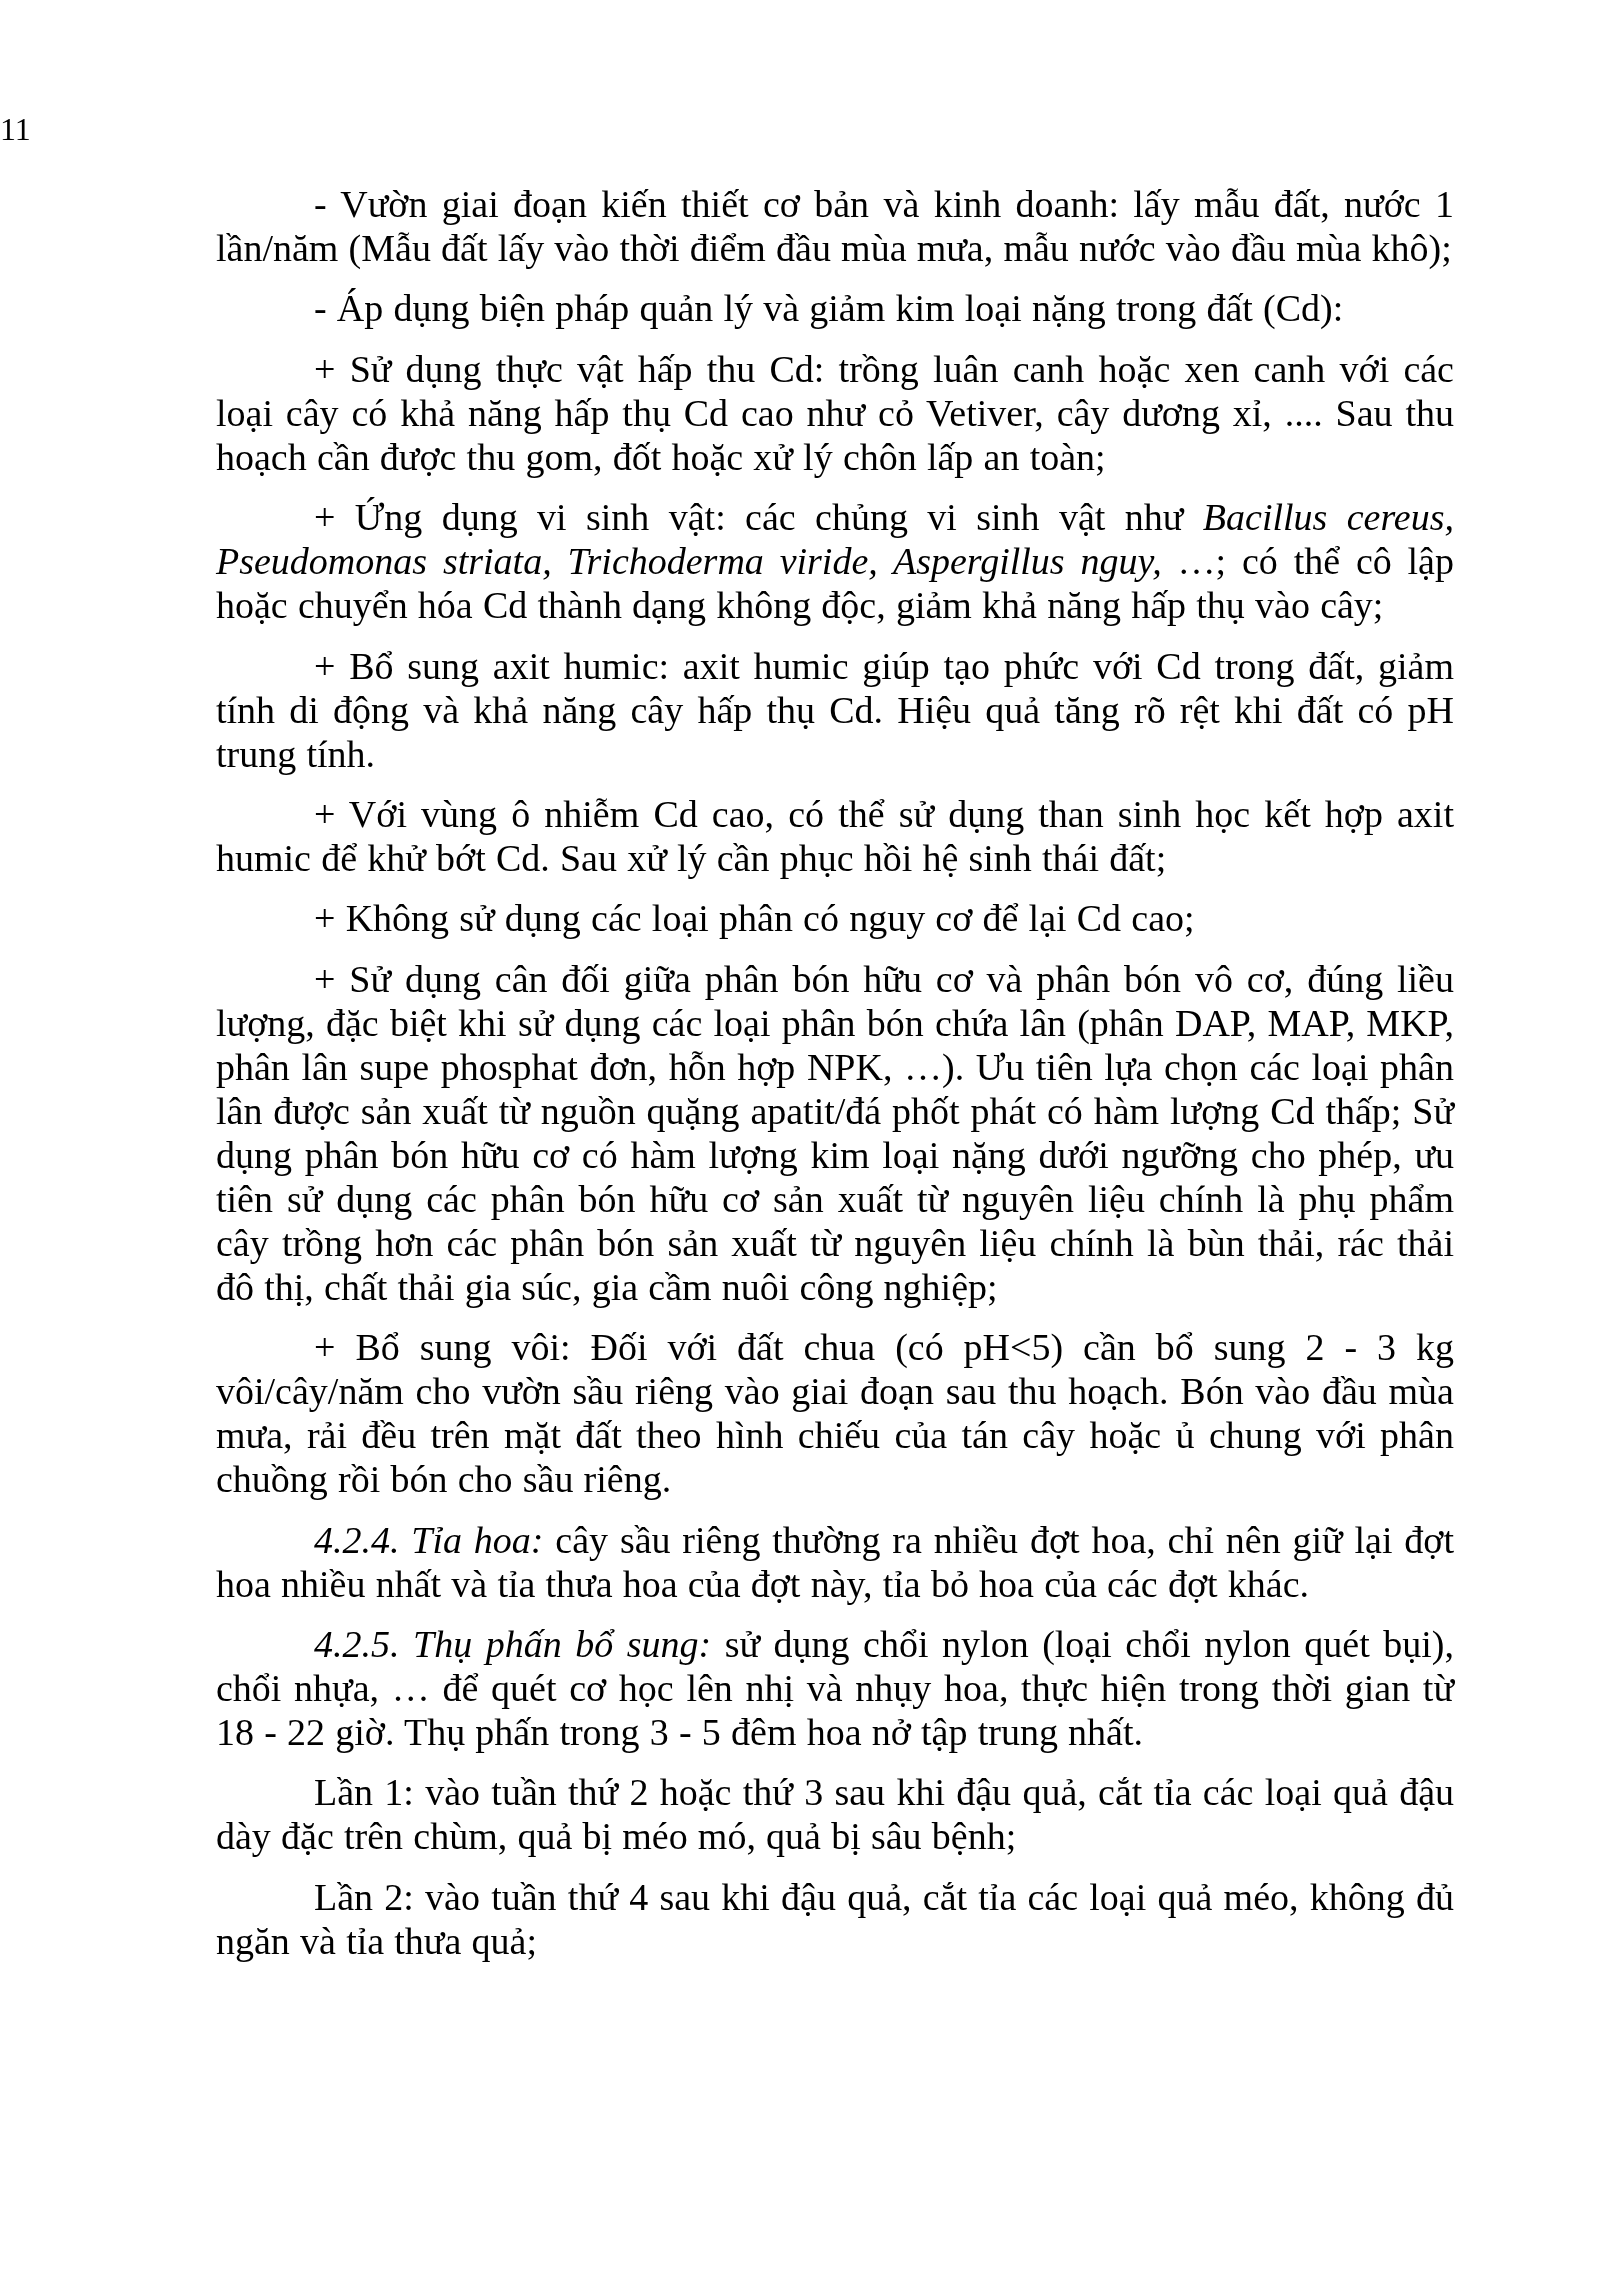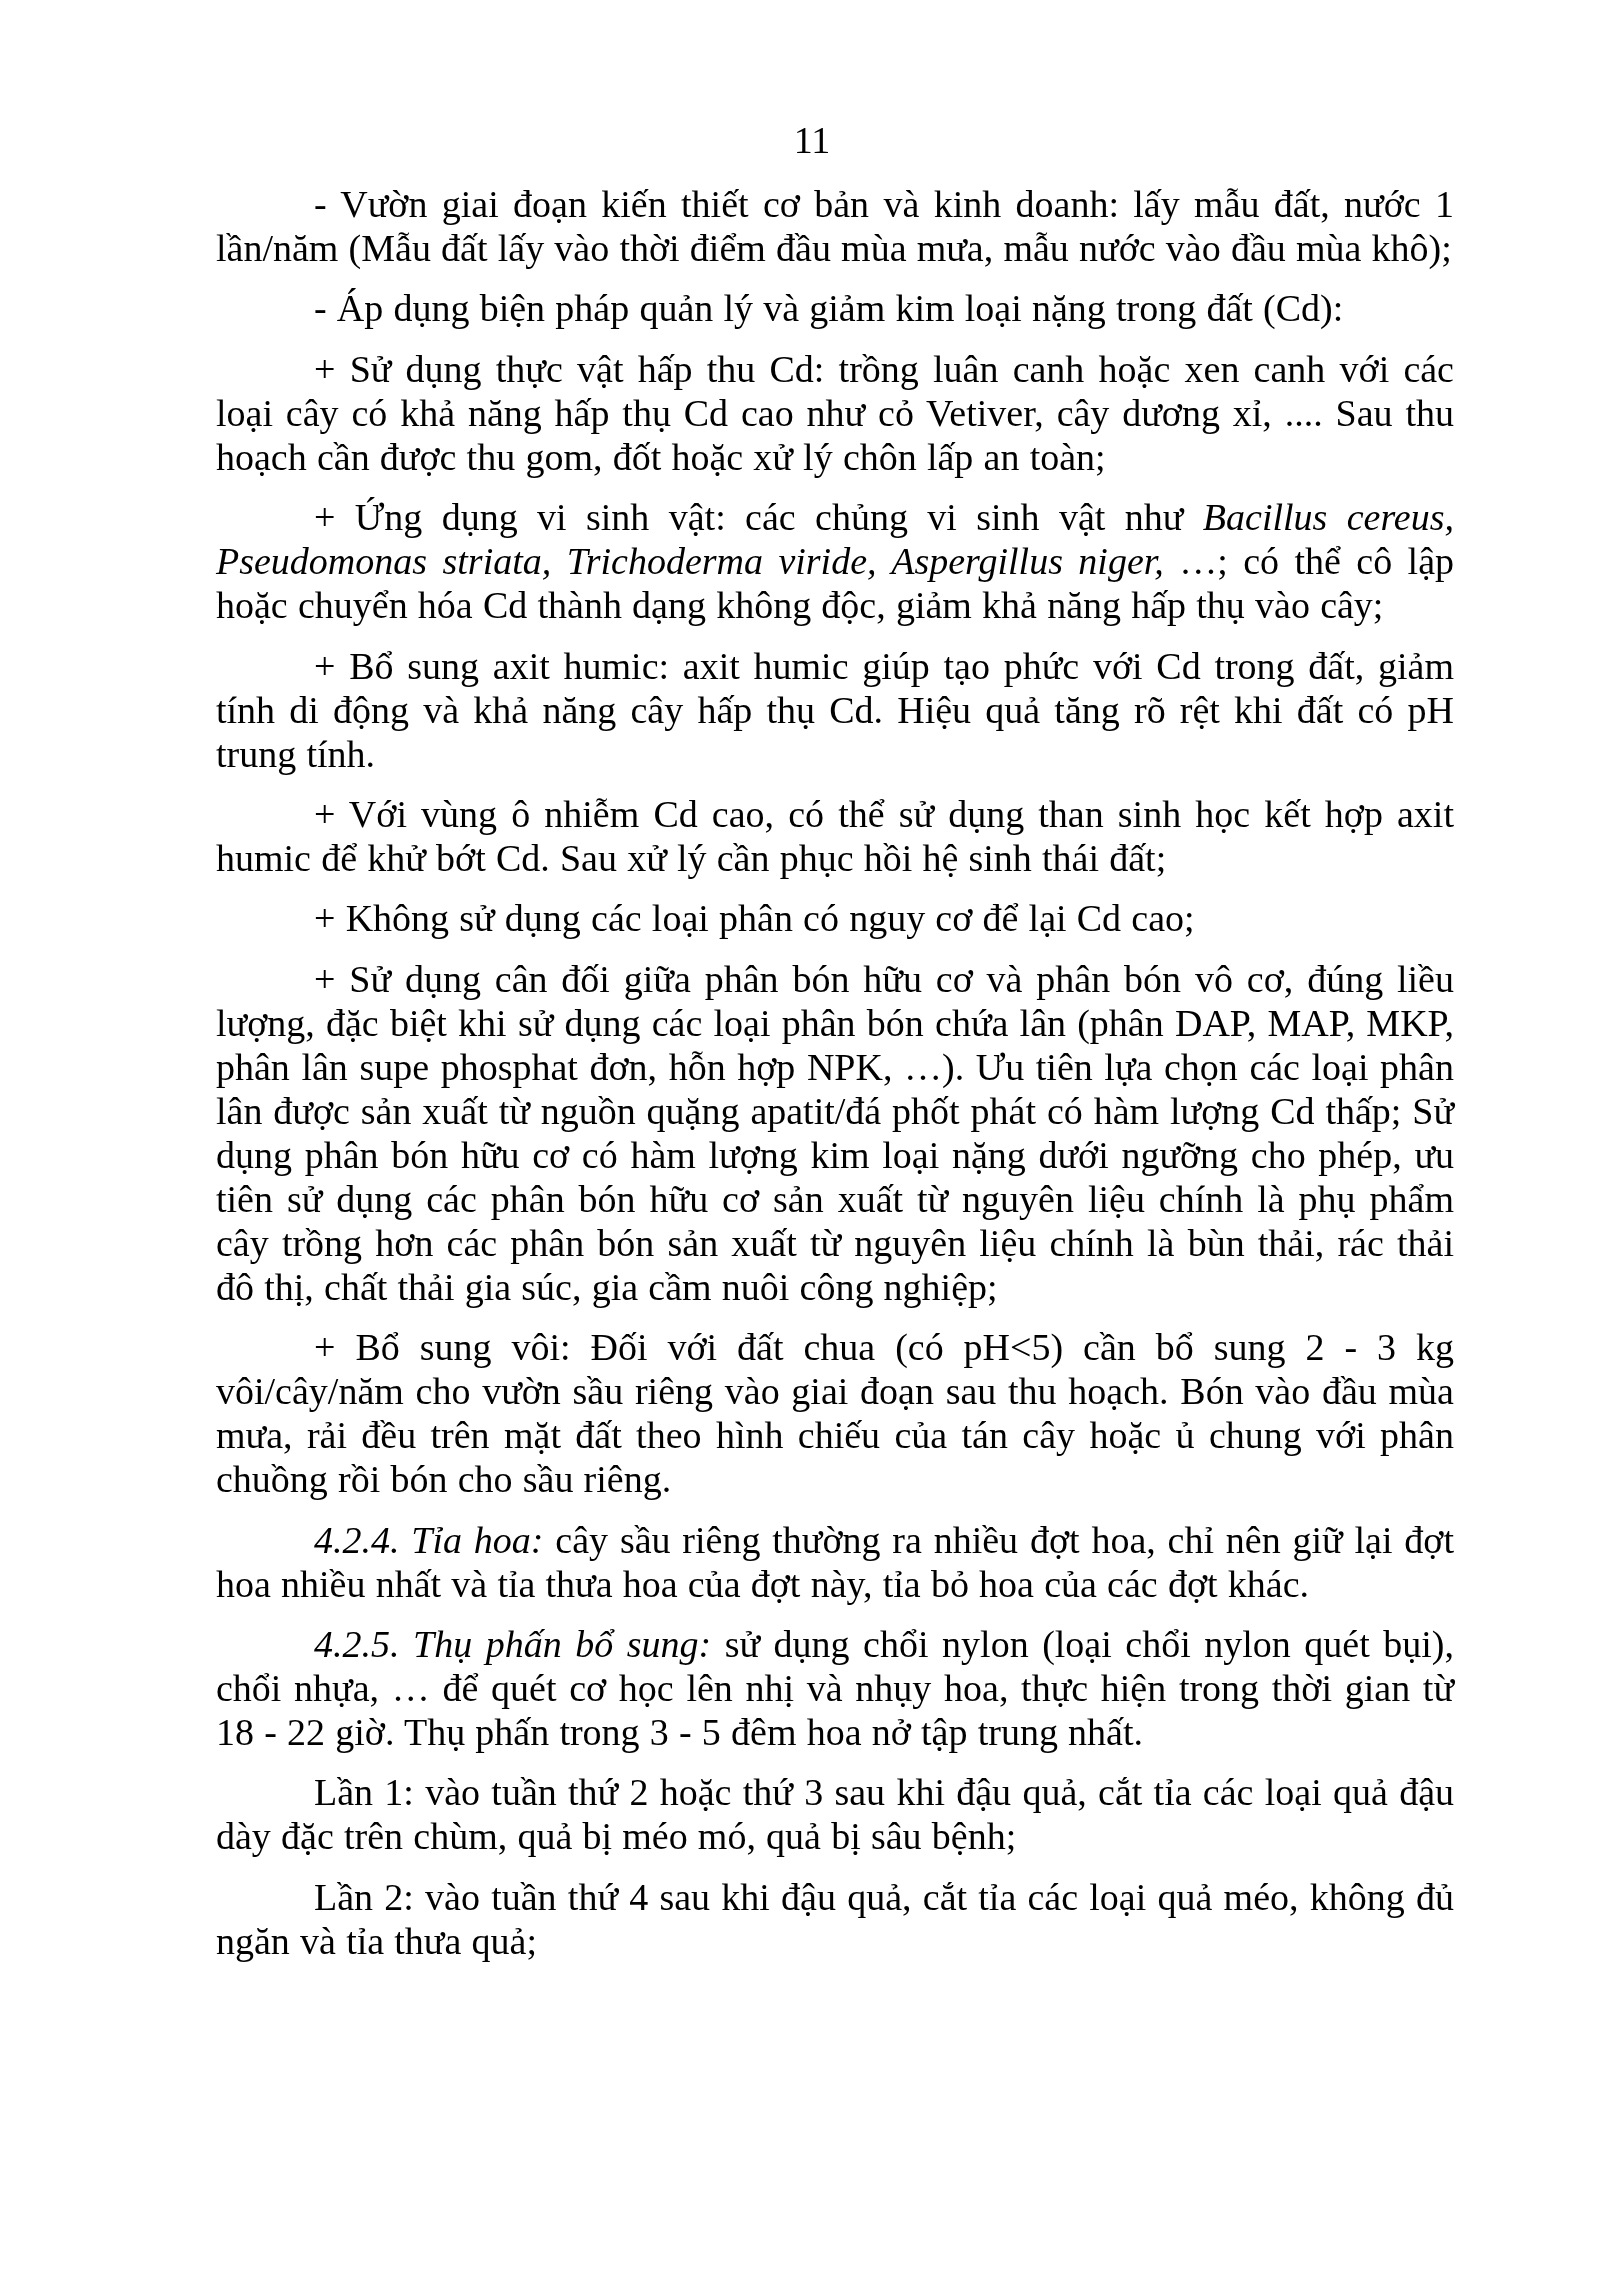"11" .page-num { font-size: 38px -> 32px; text-align: center -> none; top: 118px -> 107px }
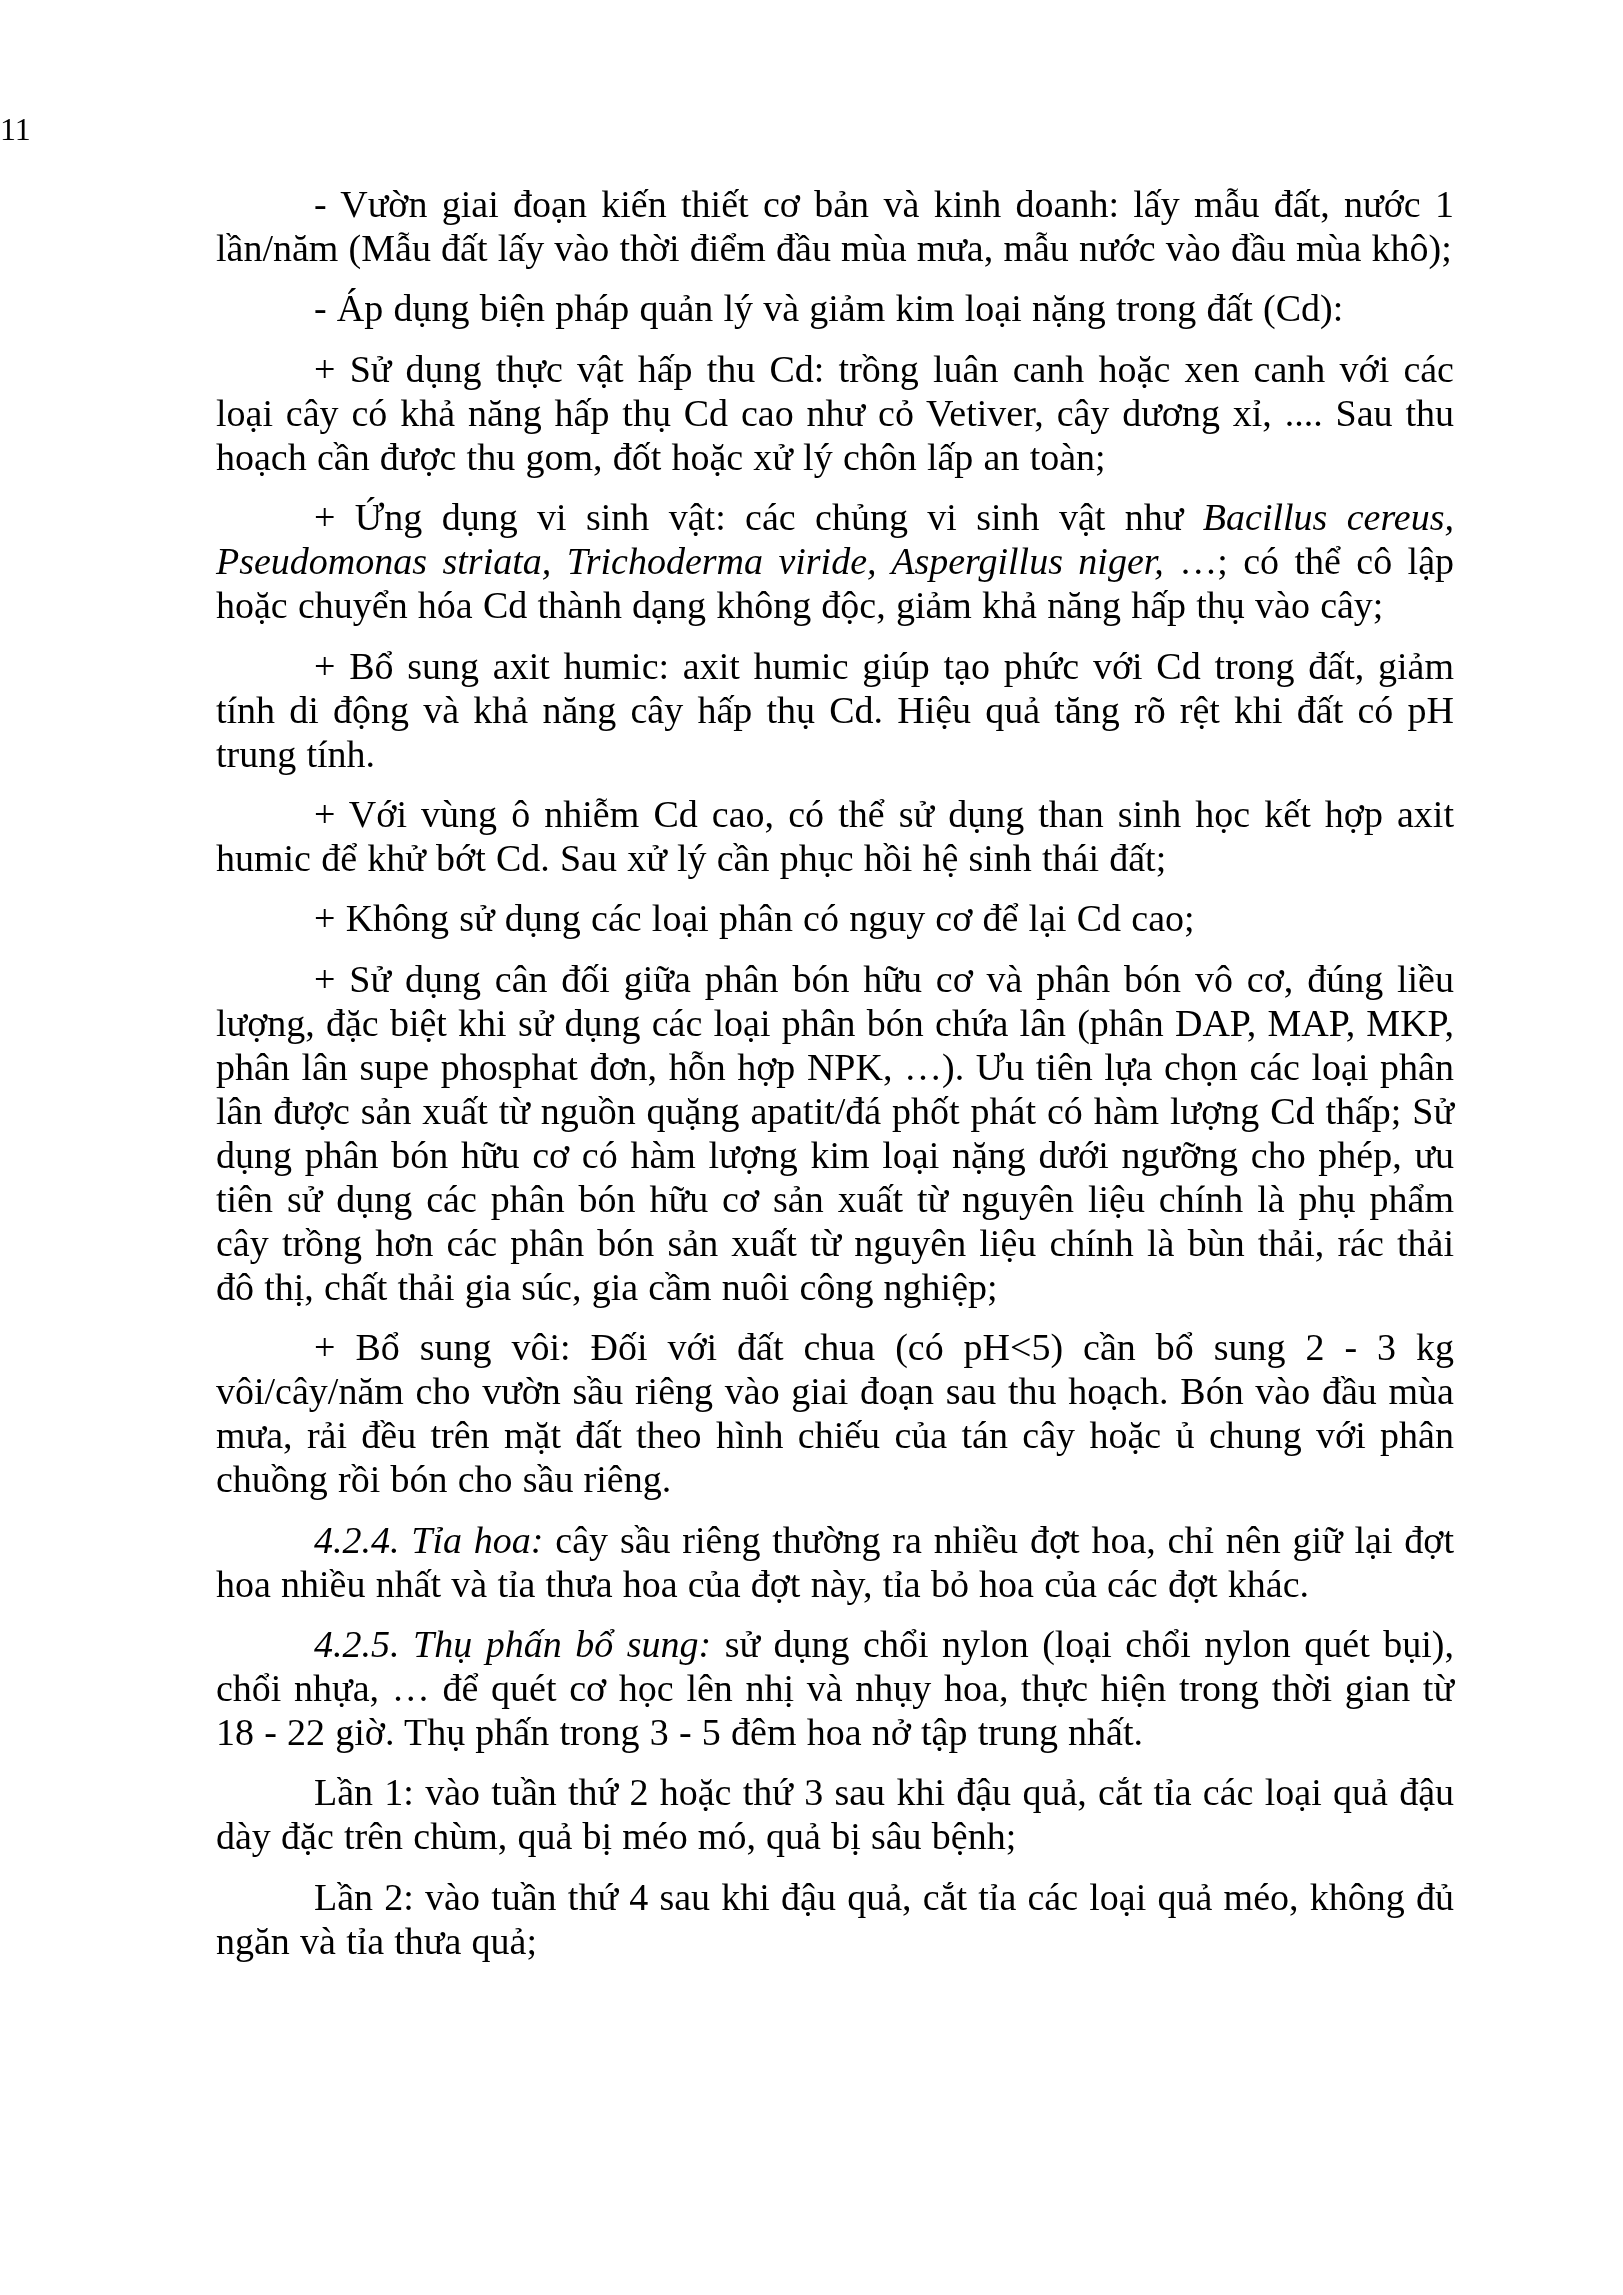"Bacillus cereus, Pseudomonas striata," span.it { text: niger -> nguy }
